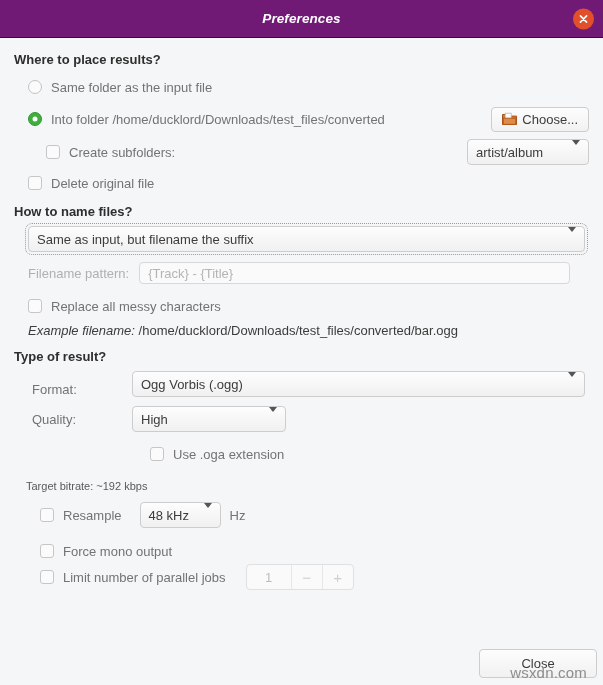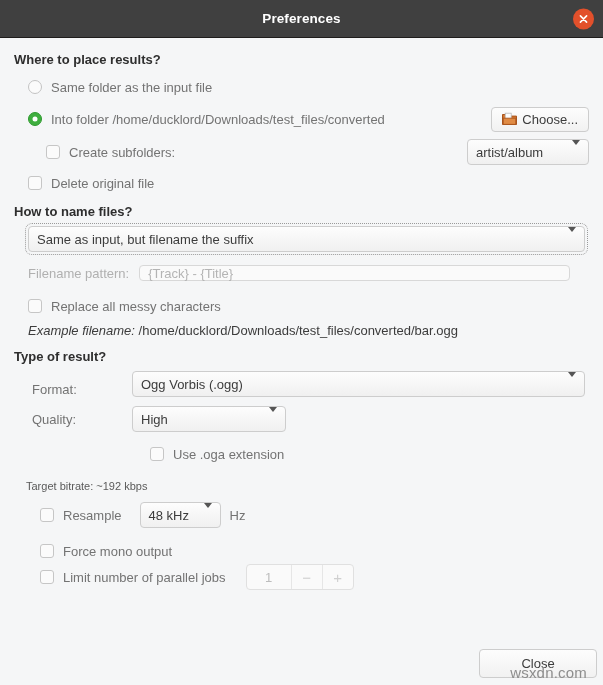"Preferences" .titlebar { background: #404040 -> #701a75; font-style: none -> italic }
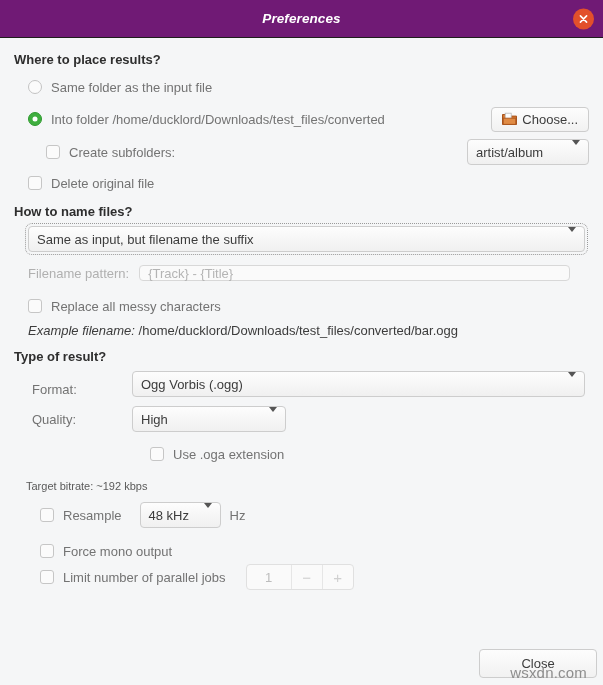"{Track} - {Title}" .textinput { height: 16px -> 22px }
